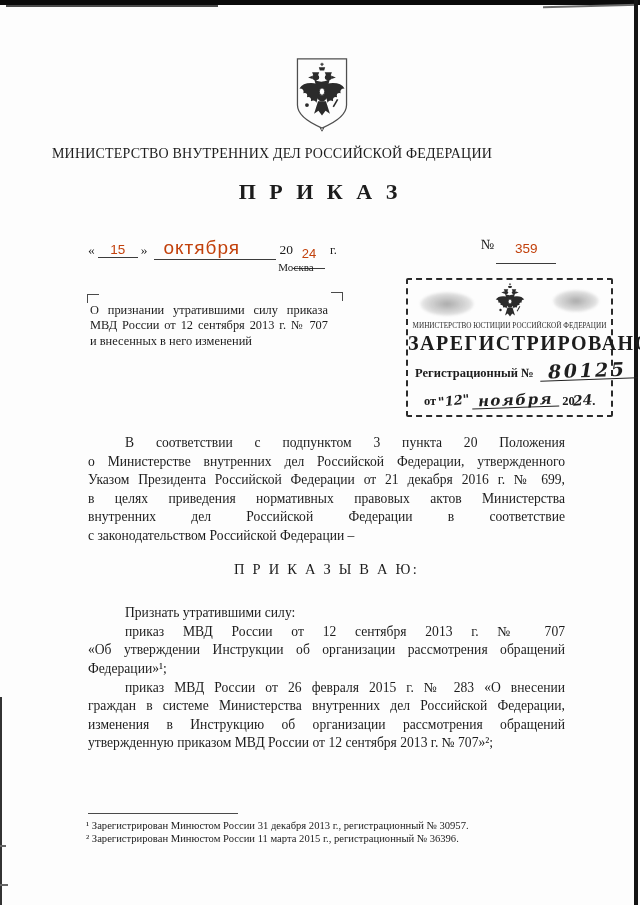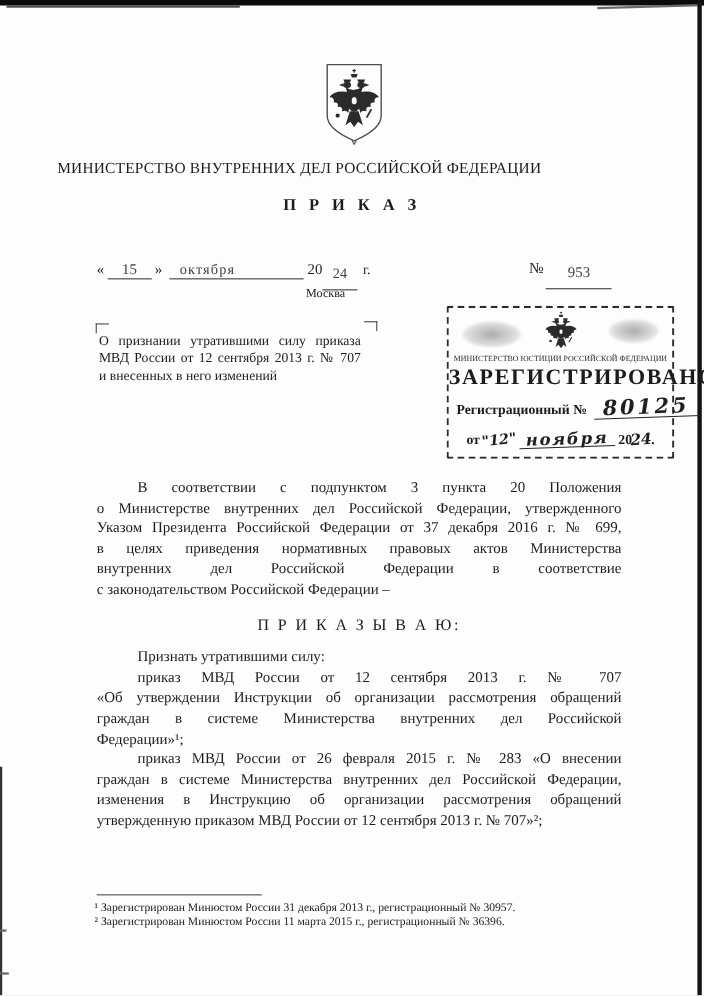"П Р И К А З" .order-title { font-size: 15px -> 22px }
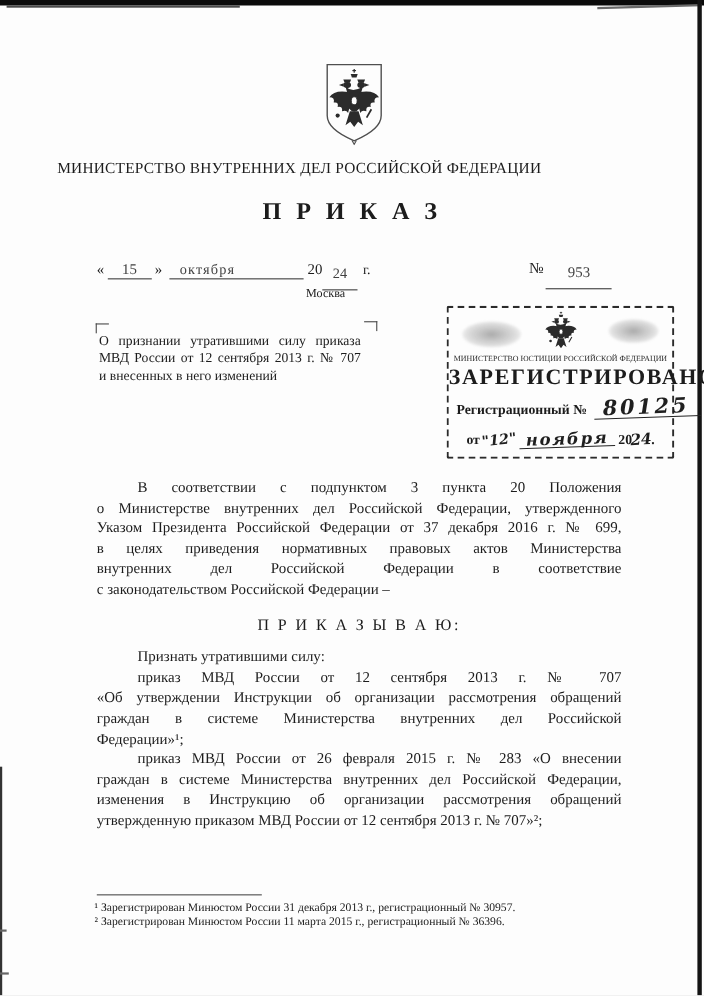"15" .fill { color: #404040 -> #c2410c; font-family: Liberation Serif, serif -> Liberation Sans, sans-serif }
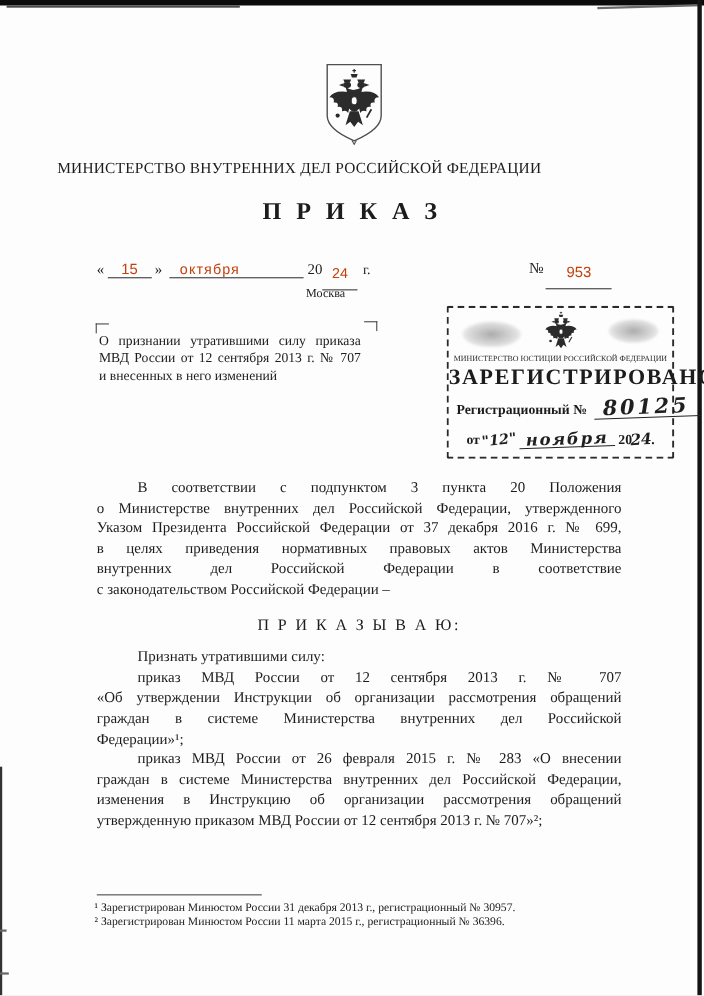"октября" .f-month { font-size: 13px -> 19px }
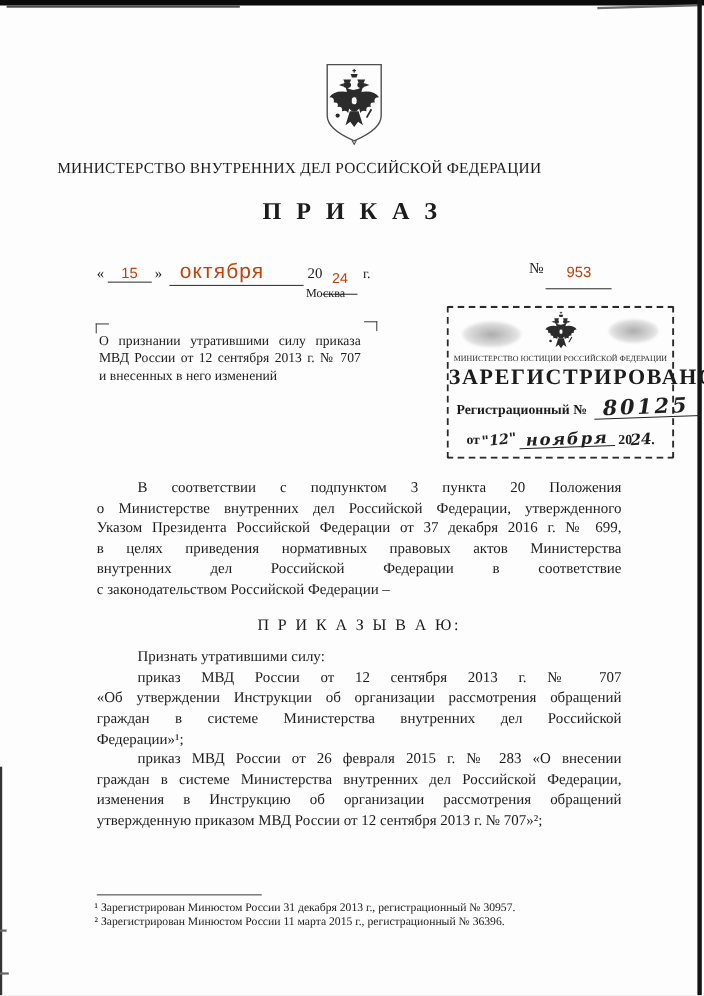"953" span.fill { text: 953 -> 359 }
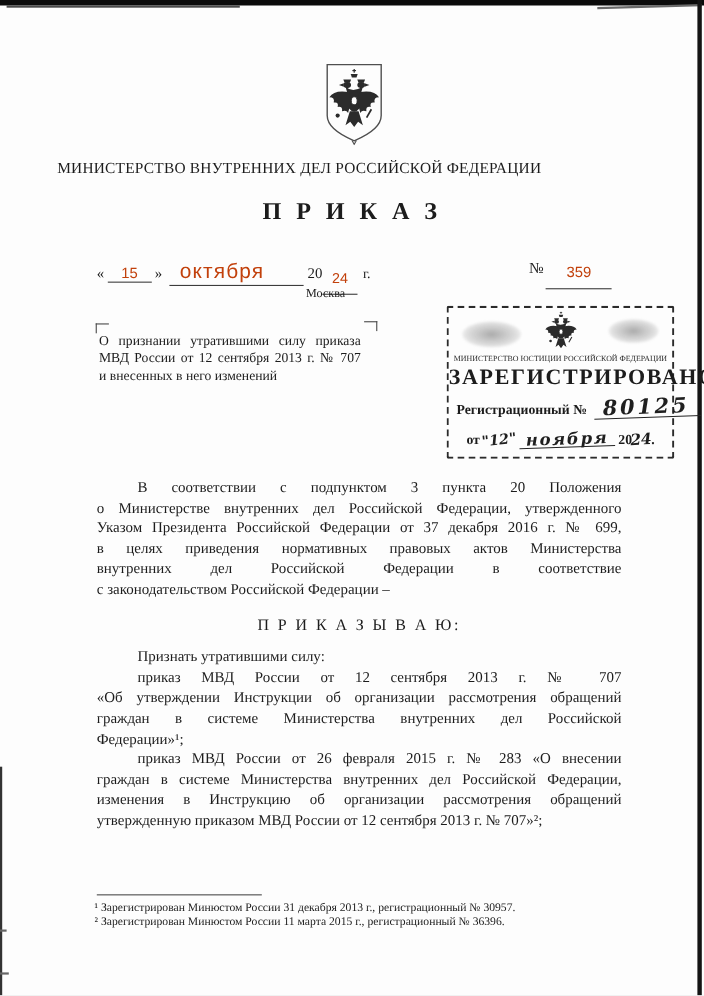"Указом Президента Российской Федерации" div.jl { text: 37 -> 21 }
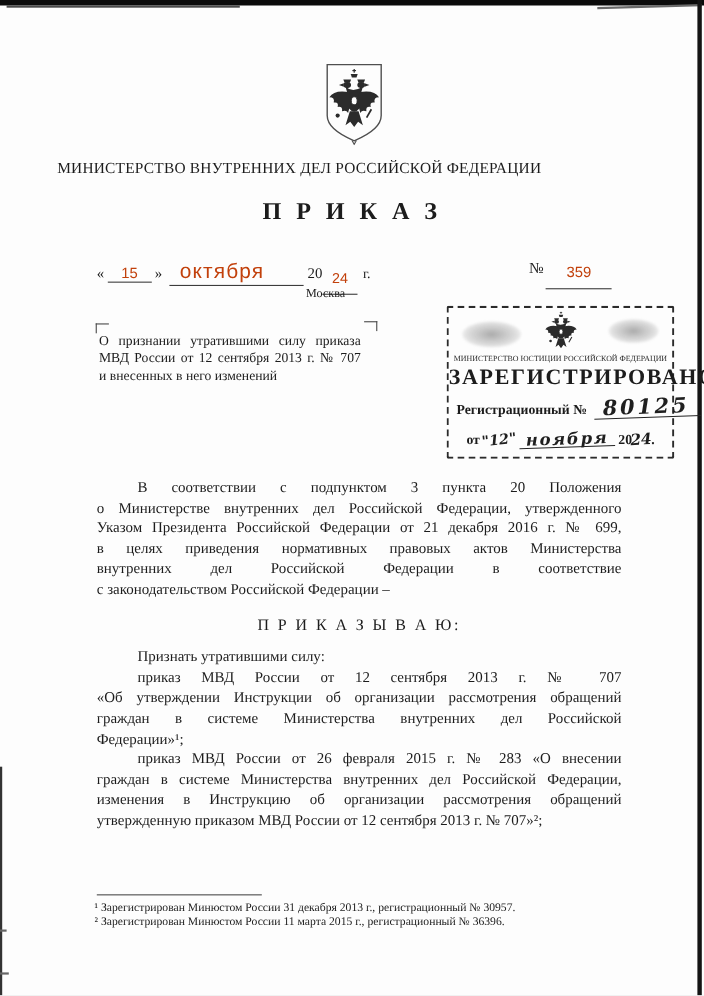"П Р И К А З Ы" .command { margin: 14px 0 10px -> 14px 0 26px }
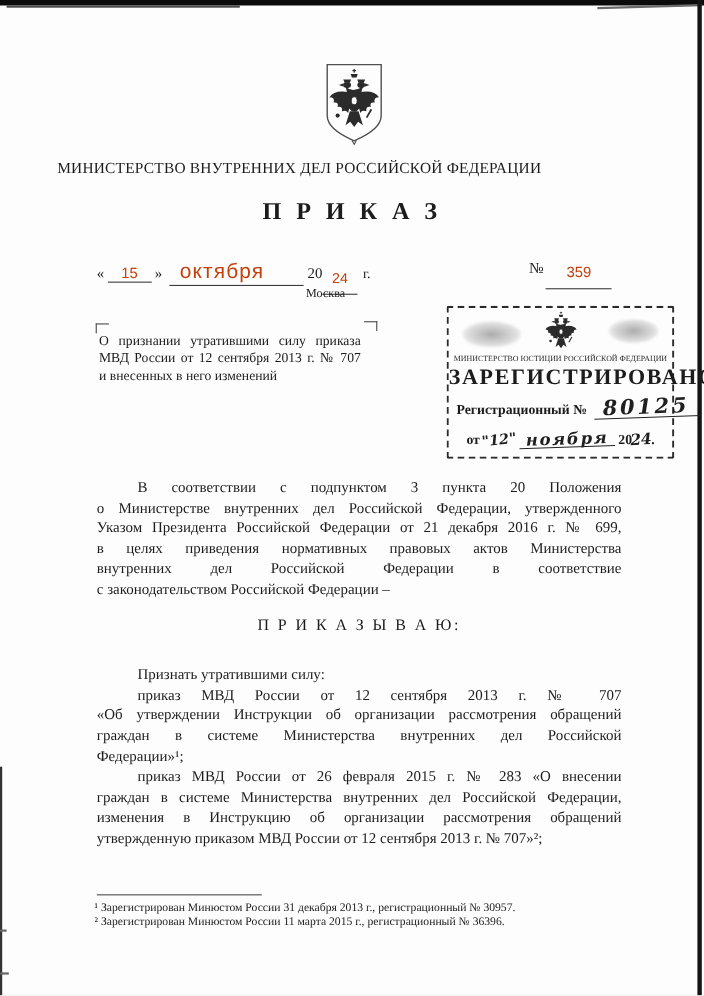"граждан в системе Министерства внутренних дел Российской" div.jl { html: <div>граждан в системе Министерства внутренних дел Российской</div> -> none }
